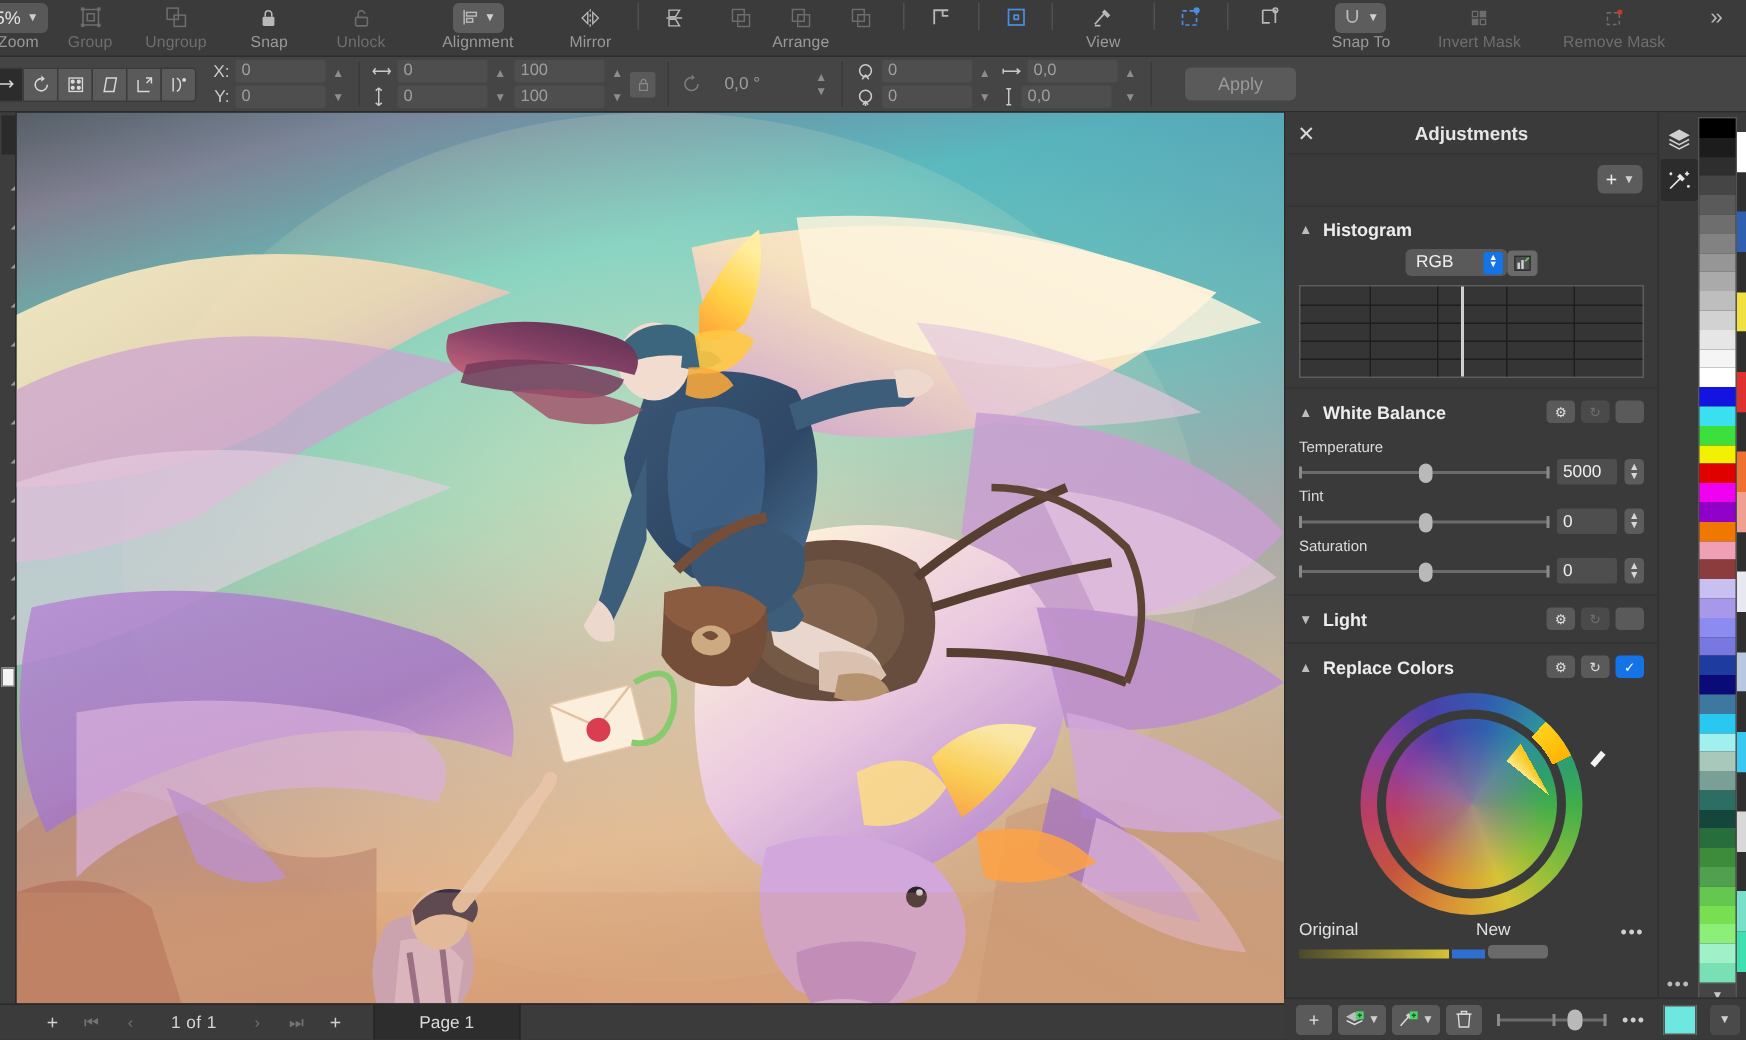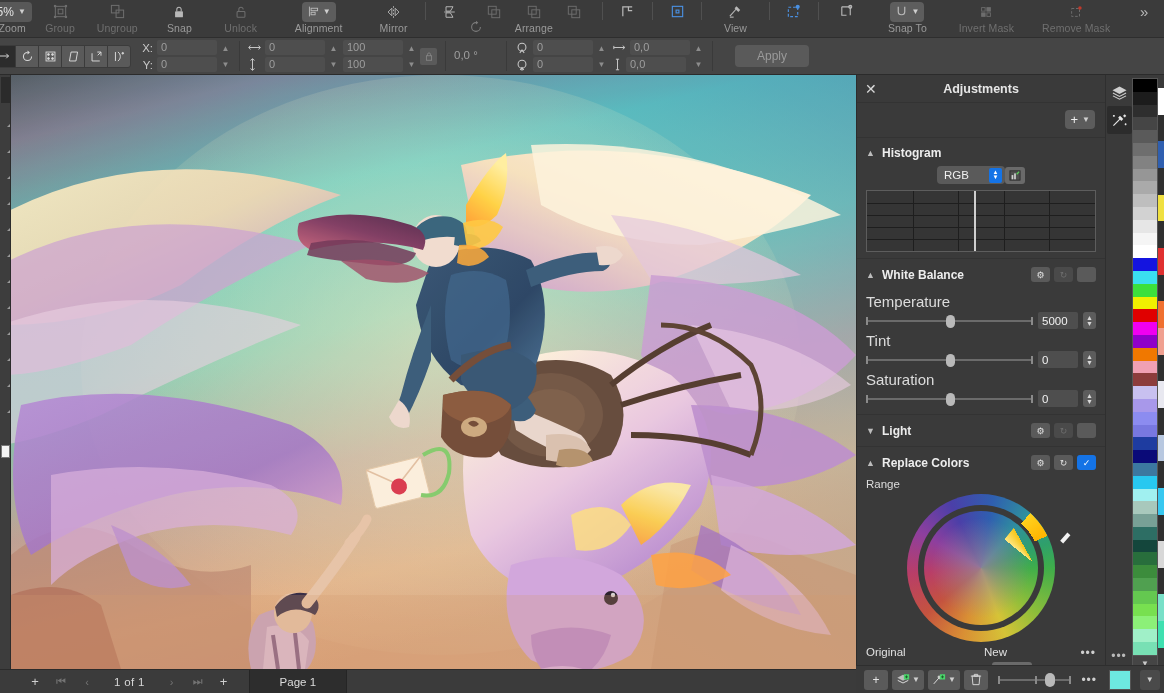"0,0 °" div.fieldgrp { flex-direction: column -> none }
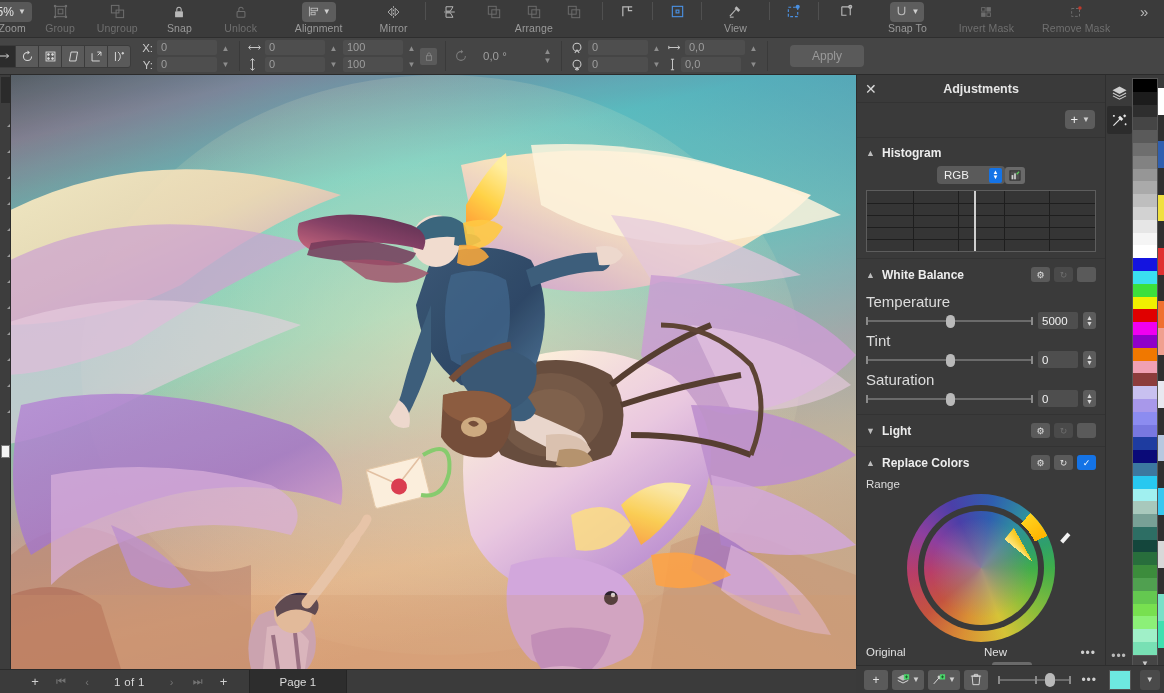"Temperature" .sl-label { font-size: 15px -> 10px }
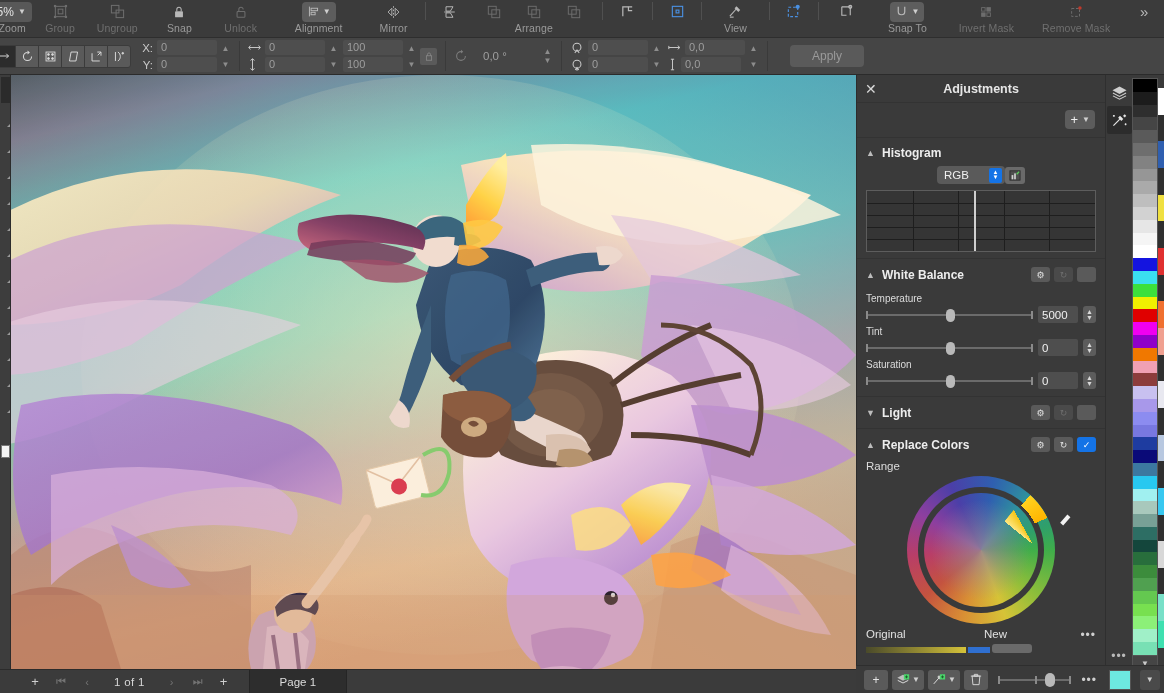"Range" div.range-label { html: <div>Range</div> -> none }
